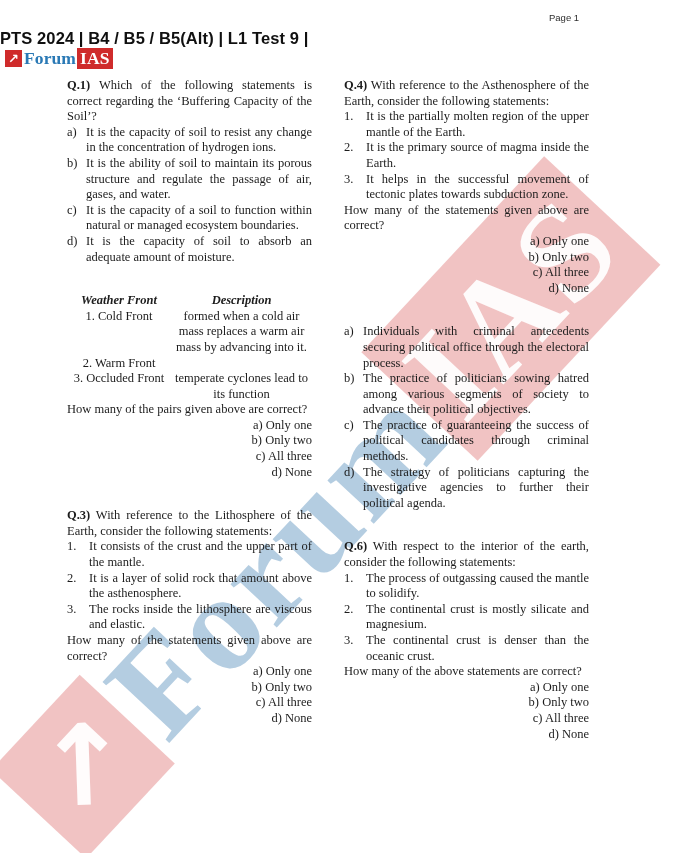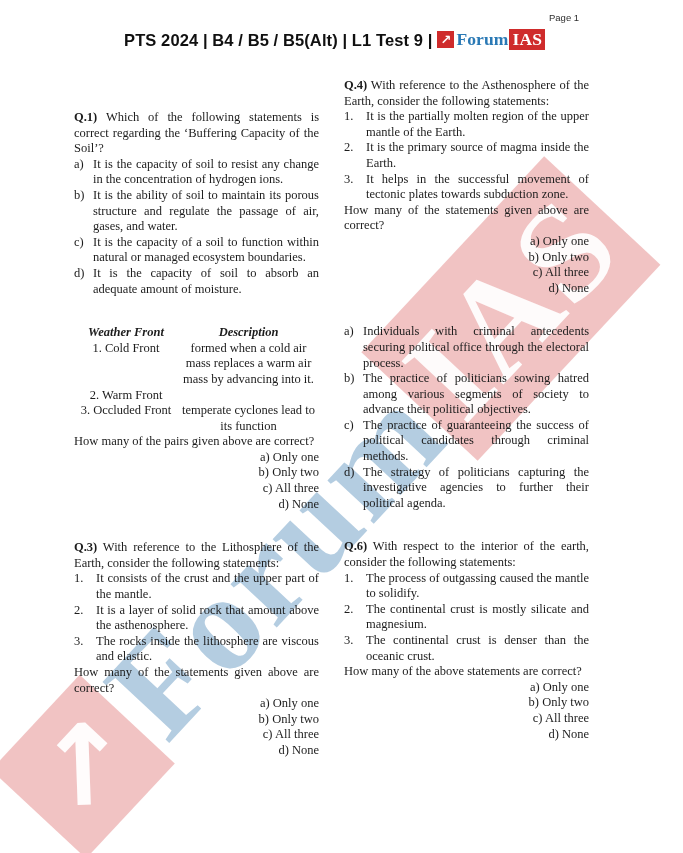"PTS 2024 | B4 /" .header { align-items: flex-end -> flex-start; flex-direction: none -> column }
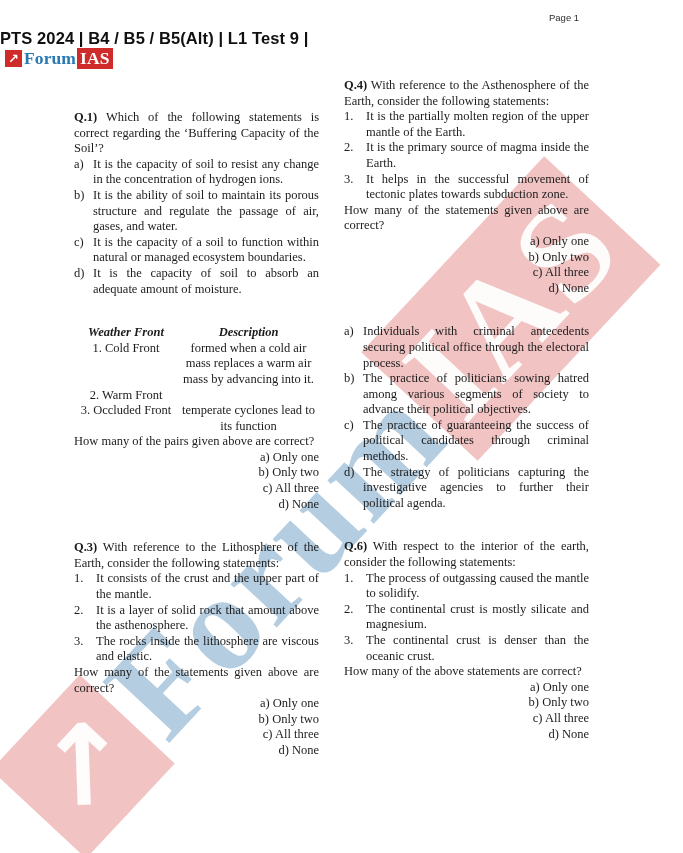"Q.1) Which of the following" .col-left { left: 74px -> 67px; margin-top: 32px -> none }
